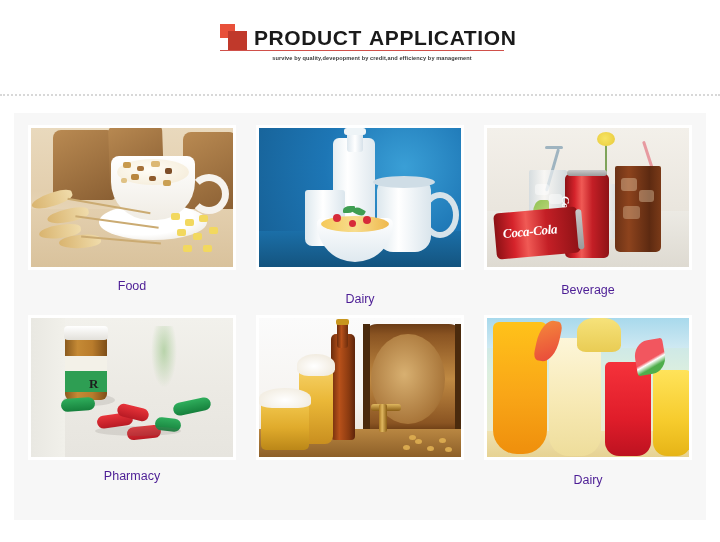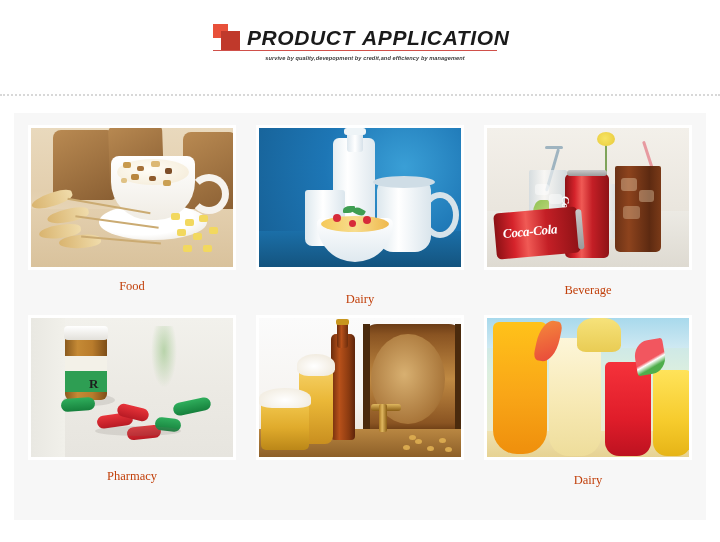"PRODUCT APPLICATION" .title-block { font-style: italic -> none; left: 213px -> 220px }
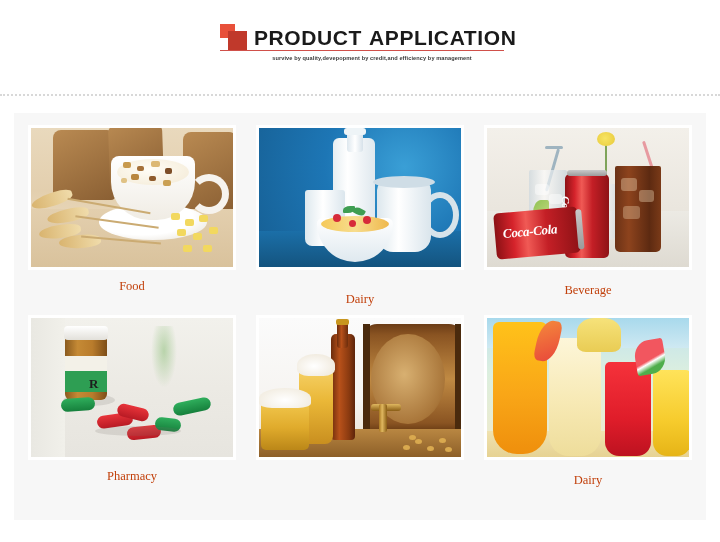"Food" .card-label { color: #c2410c -> #4c1d95; font-family: Liberation Serif, serif -> none }
